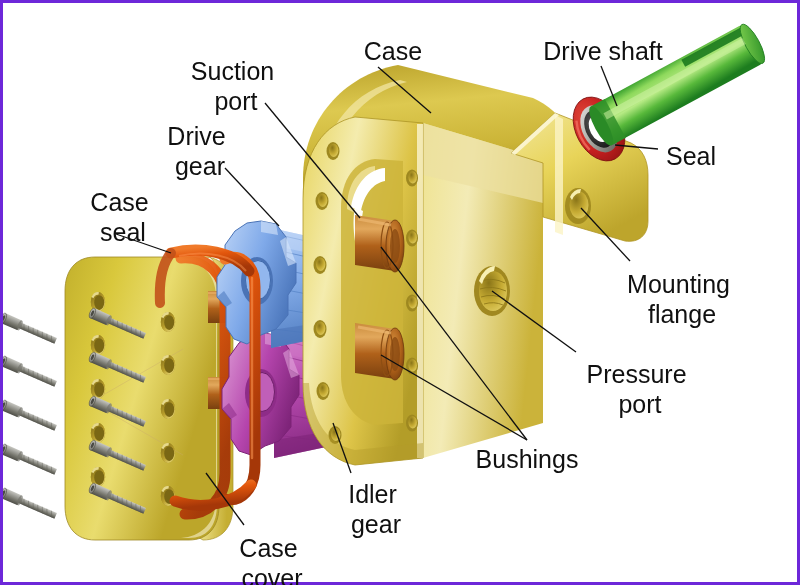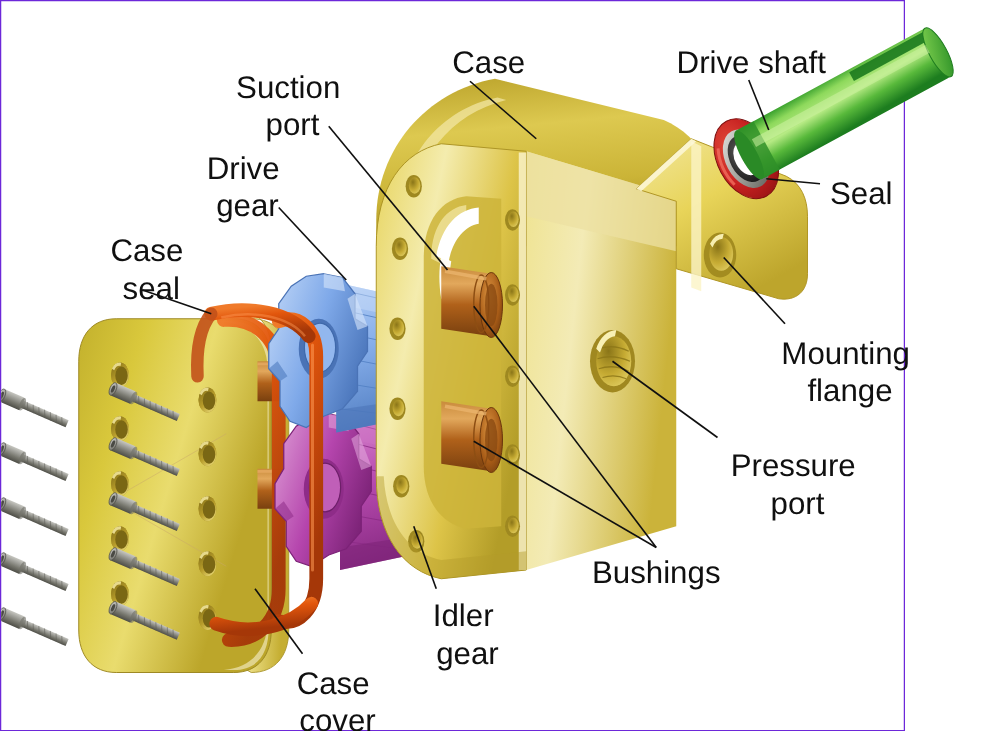"Case" #stage { border: 1px solid #6d28d9 -> 3px solid #6d28d9; width: 724px -> 800px }
